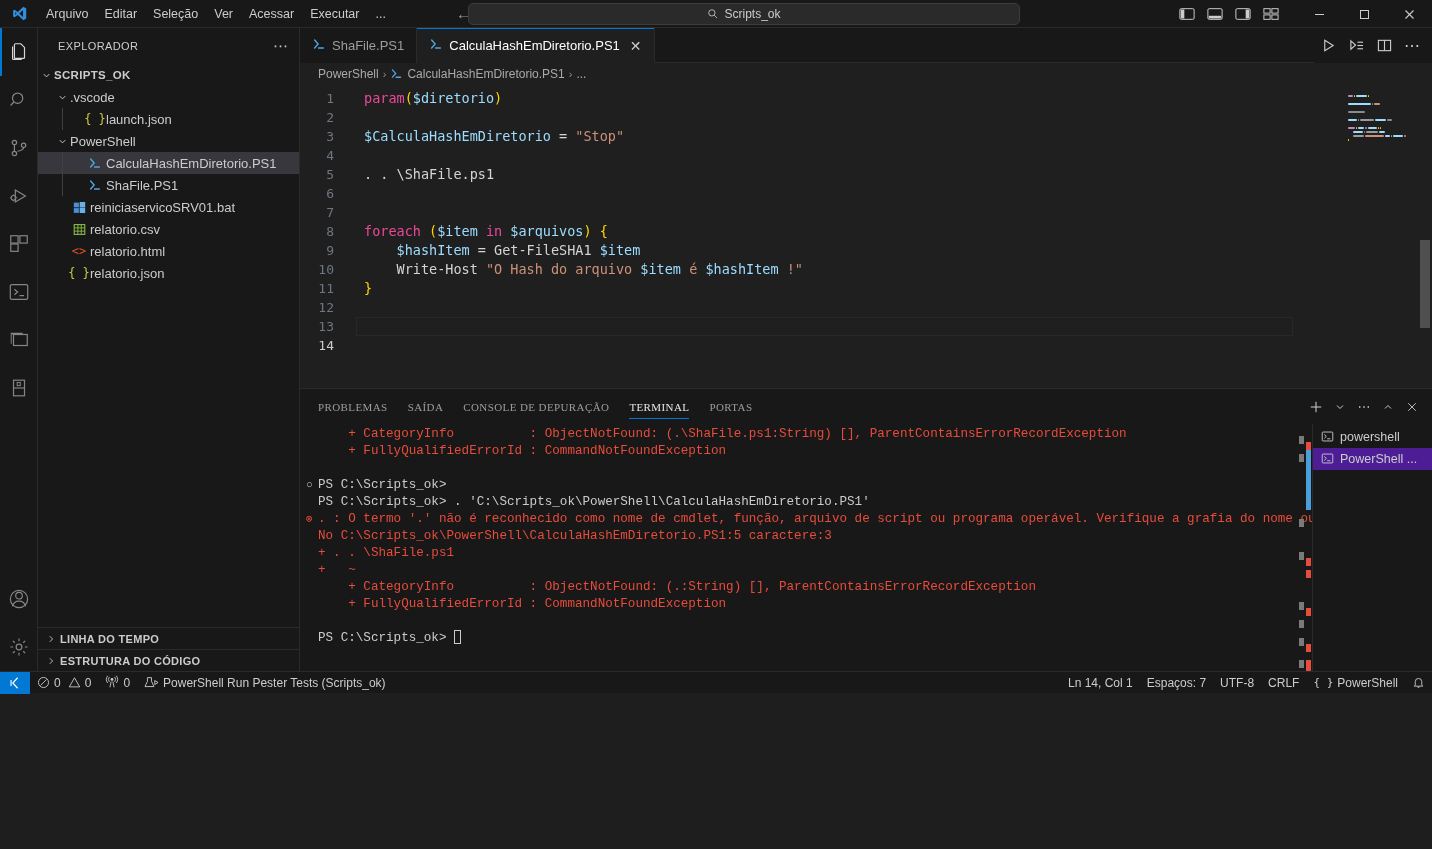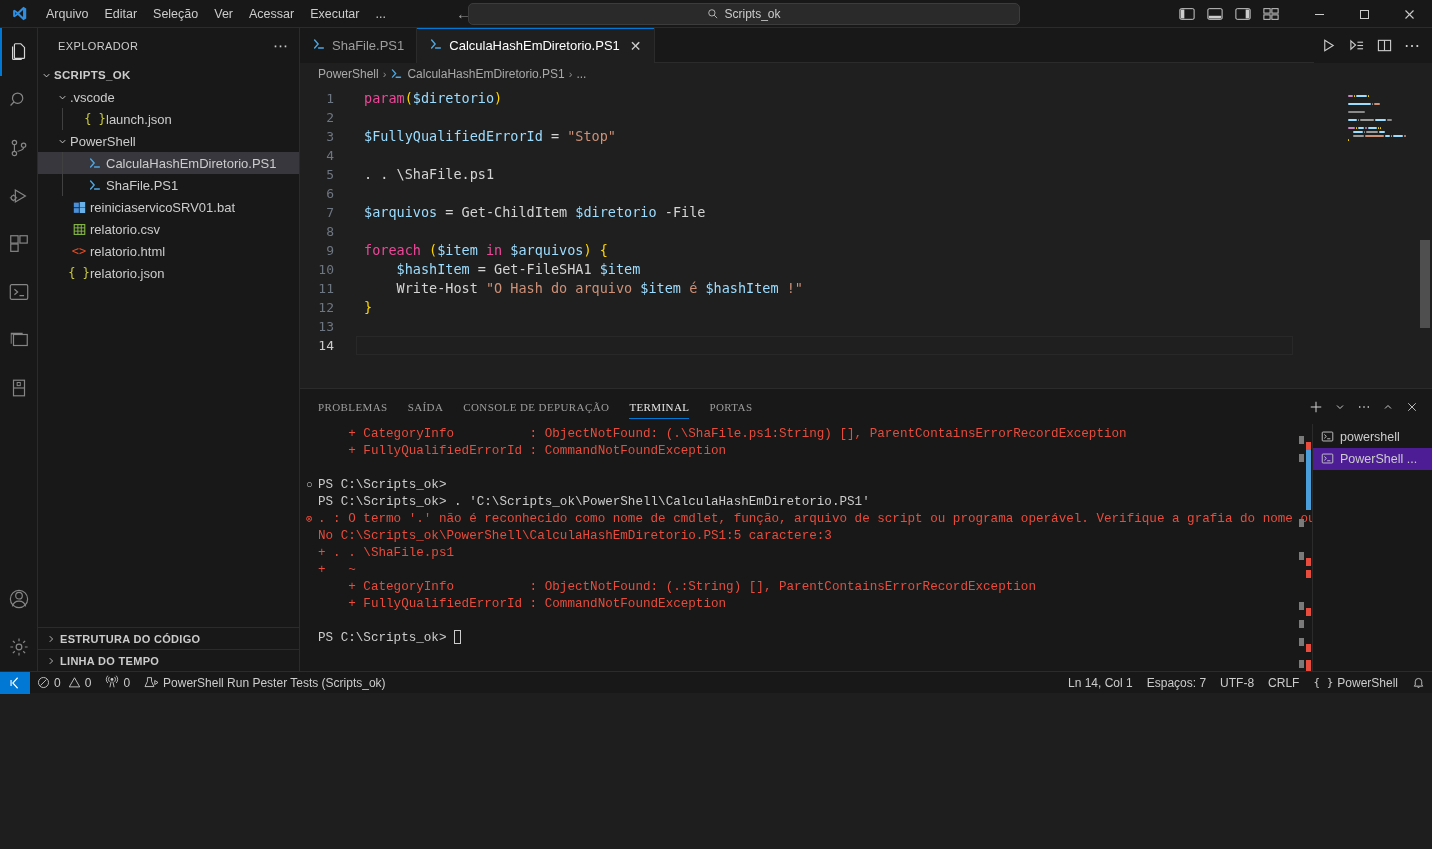"$FullyQualifiedErrorId" span.t-var { text: $FullyQualifiedErrorId -> $CalculaHashEmDiretorio }
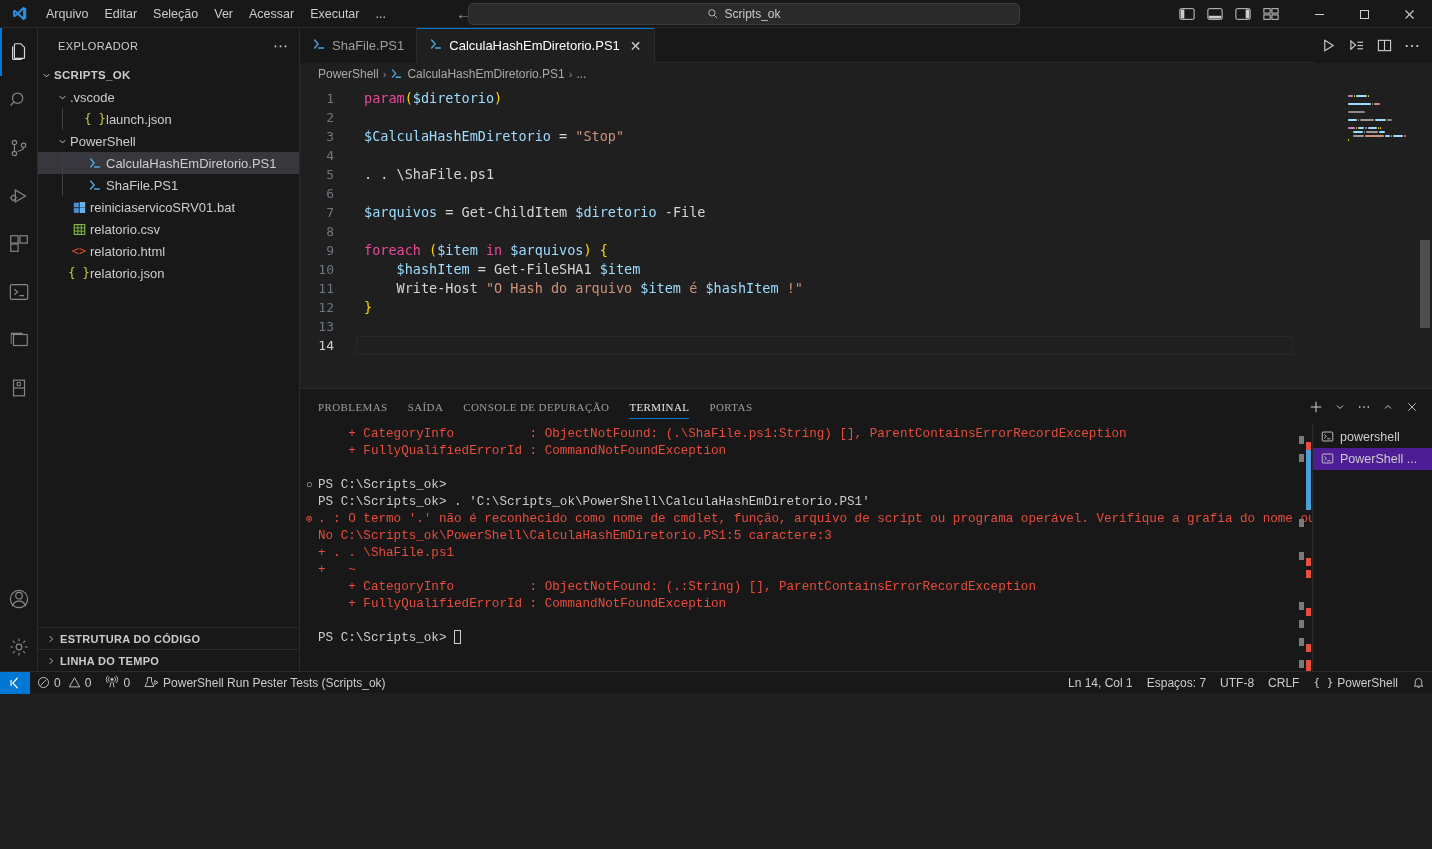"$arquivos = Get-ChildItem $diretorio" div.cline { html: <div><span>$arquivos</span><span> = </span><span>Get-ChildItem </span><span>$diretorio</span><span> -File</span></div> -> none }
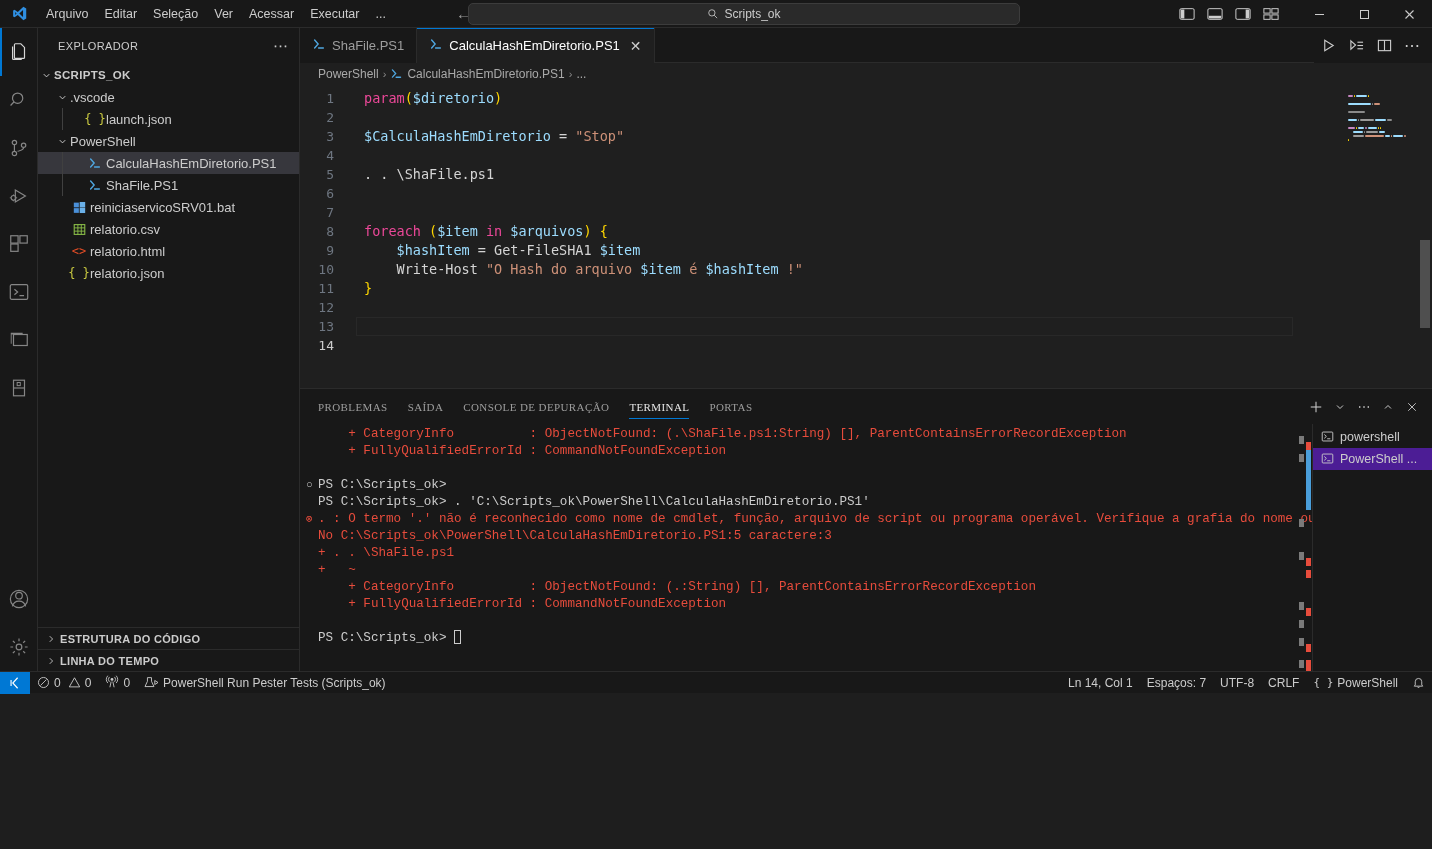"ESTRUTURA DO CÓDIGO" div.sb-section { order: before "LINHA DO TEMPO" -> after "LINHA DO TEMPO" }
